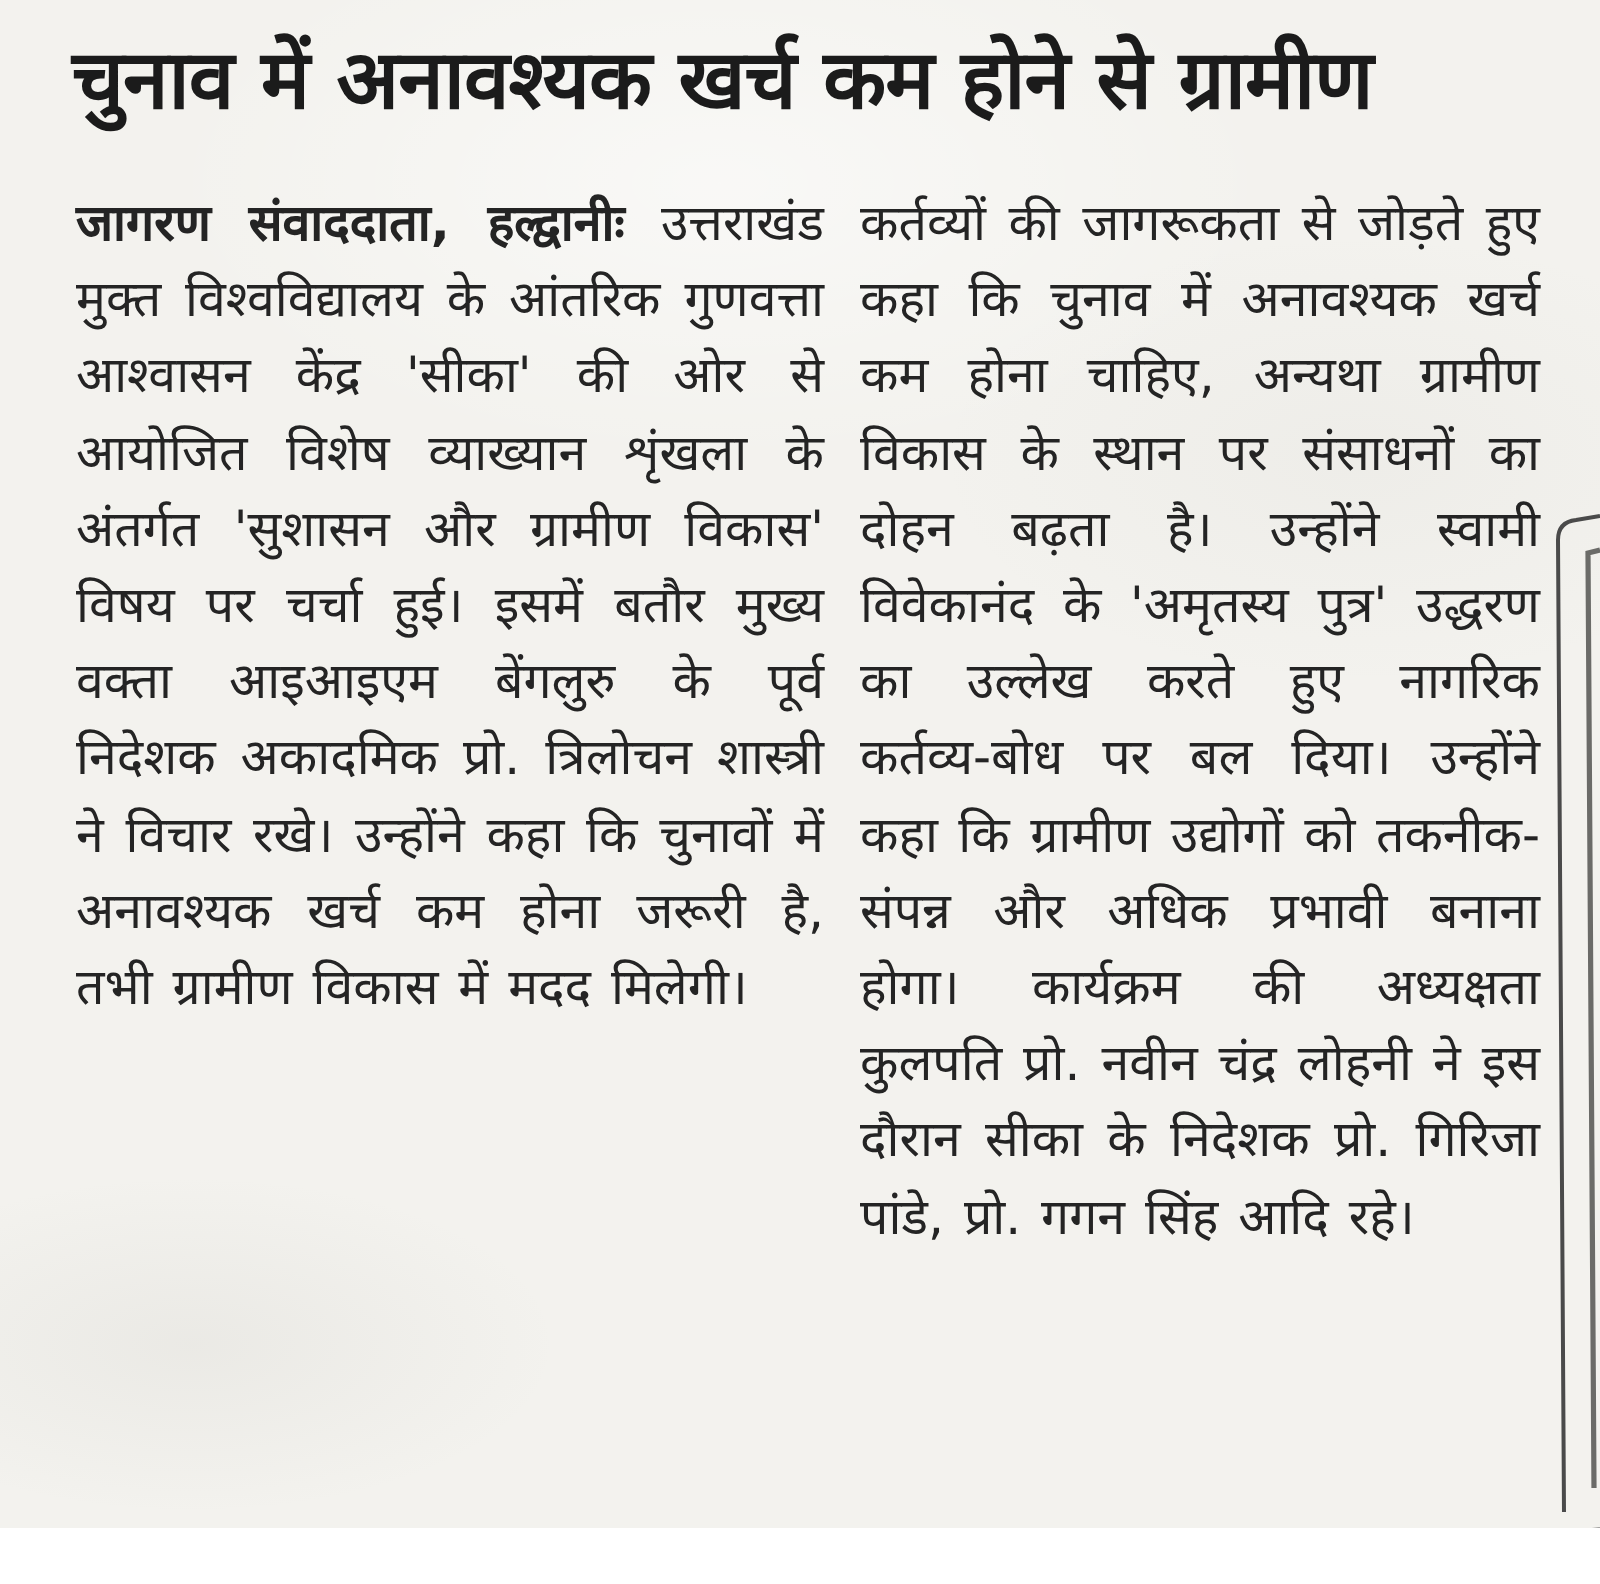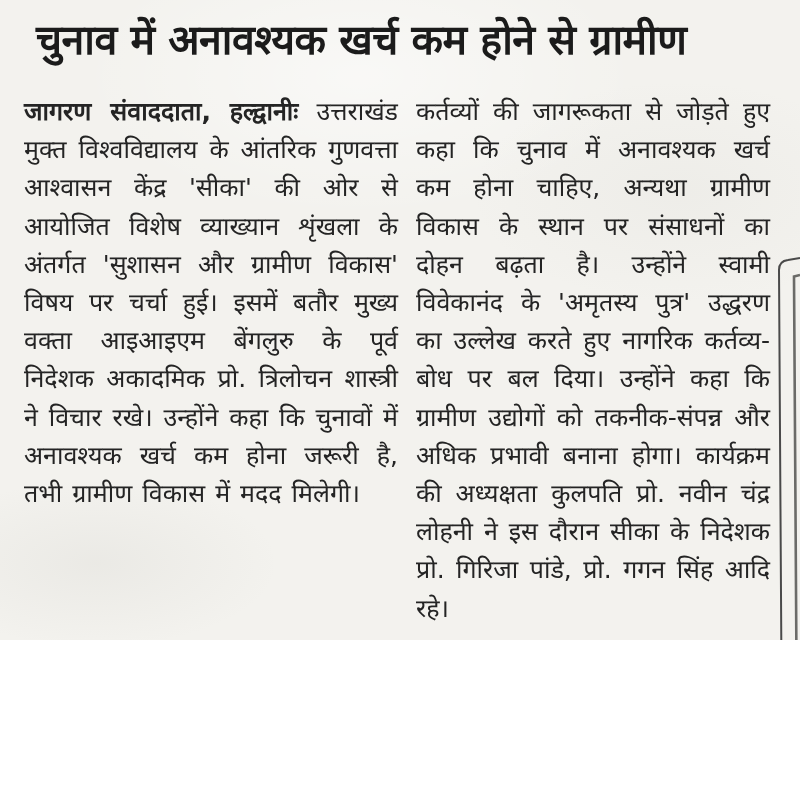"चुनाव में अनावश्यक खर्च कम" .page { height: 640px -> 764px }
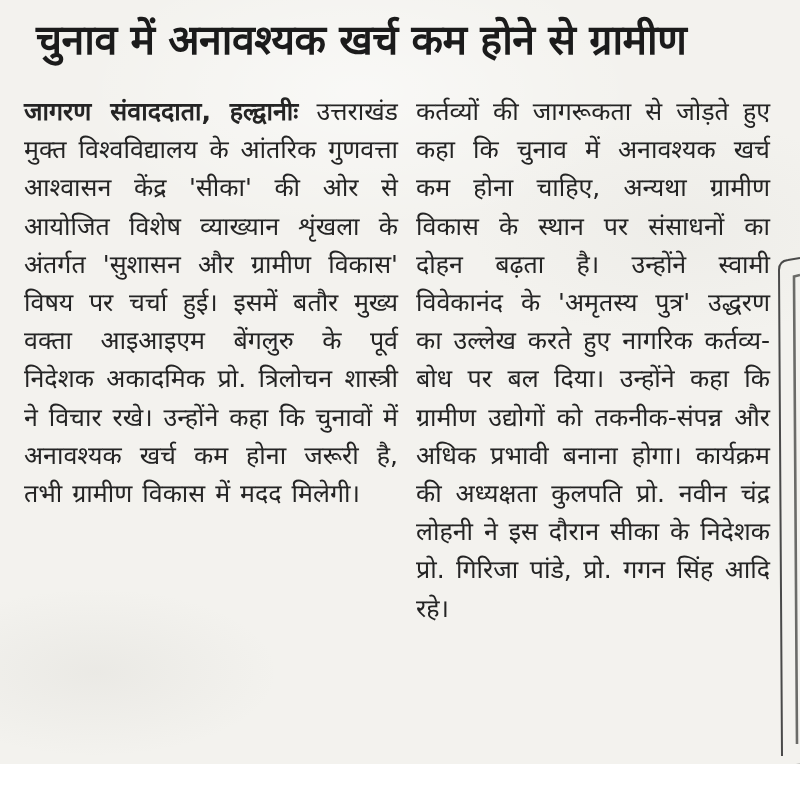"जागरण संवाददाता, हल्द्वानीः उत्तराखंड" .body-cols { padding: 24px 30px 0 24px -> 24px 30px 0 38px }
